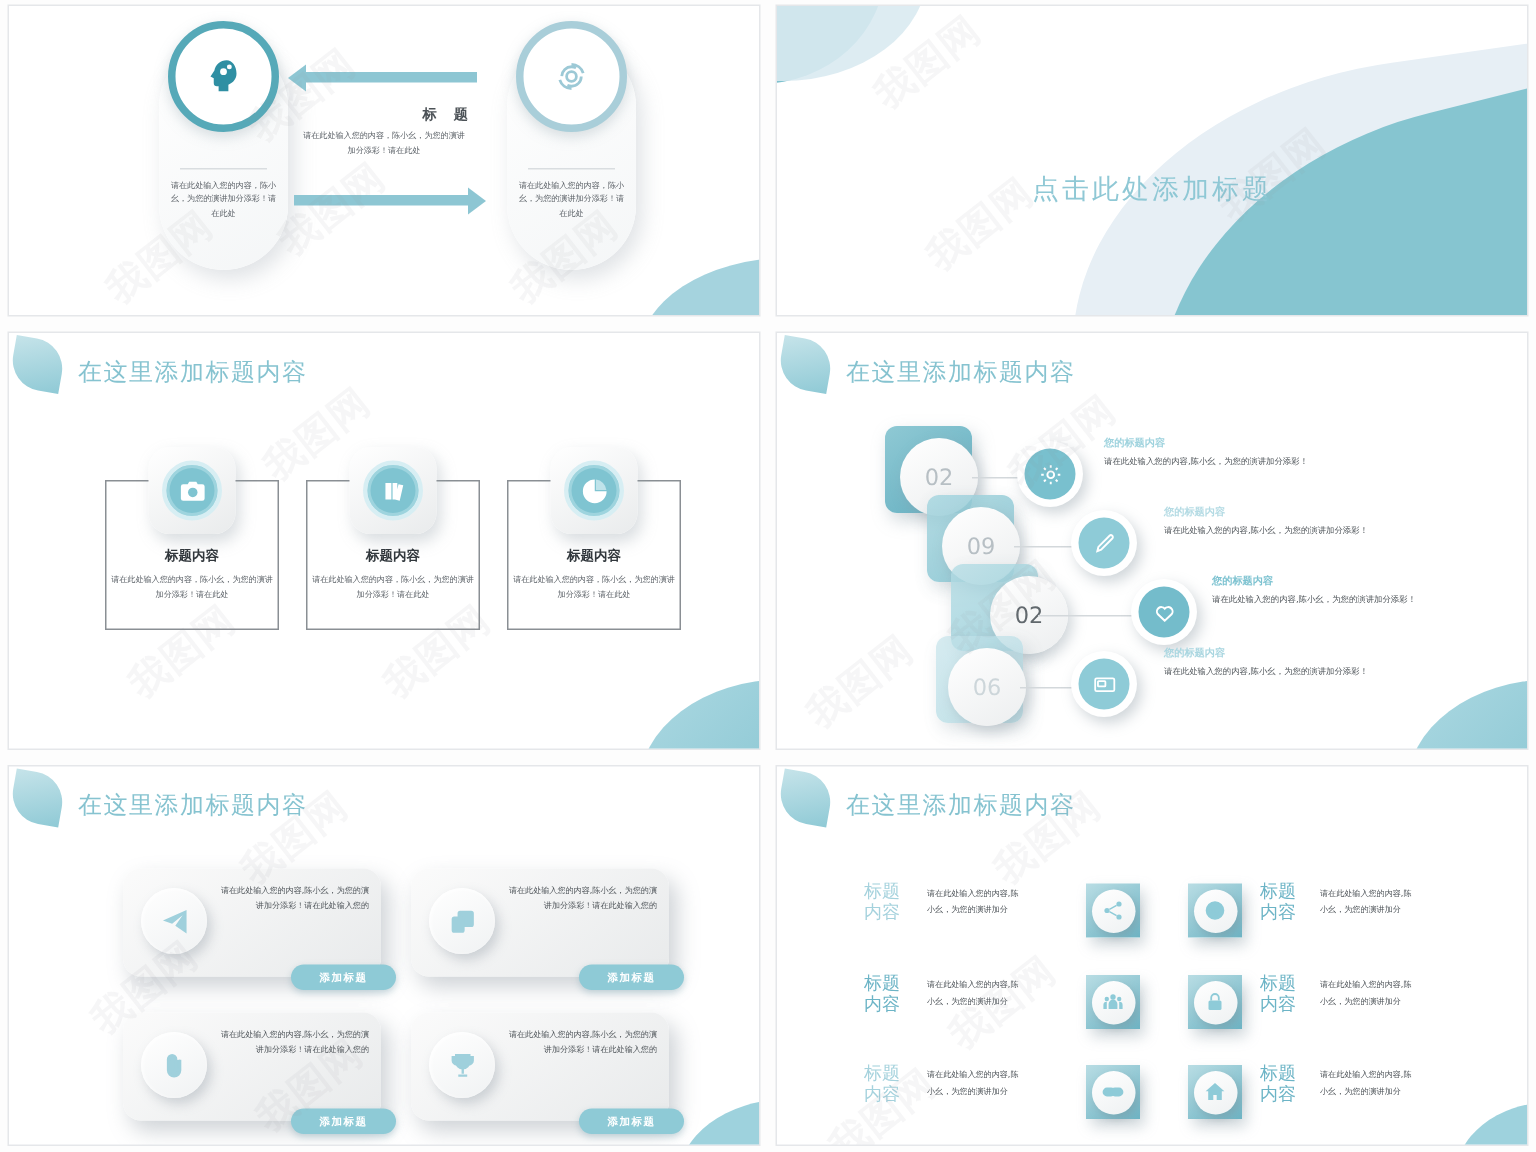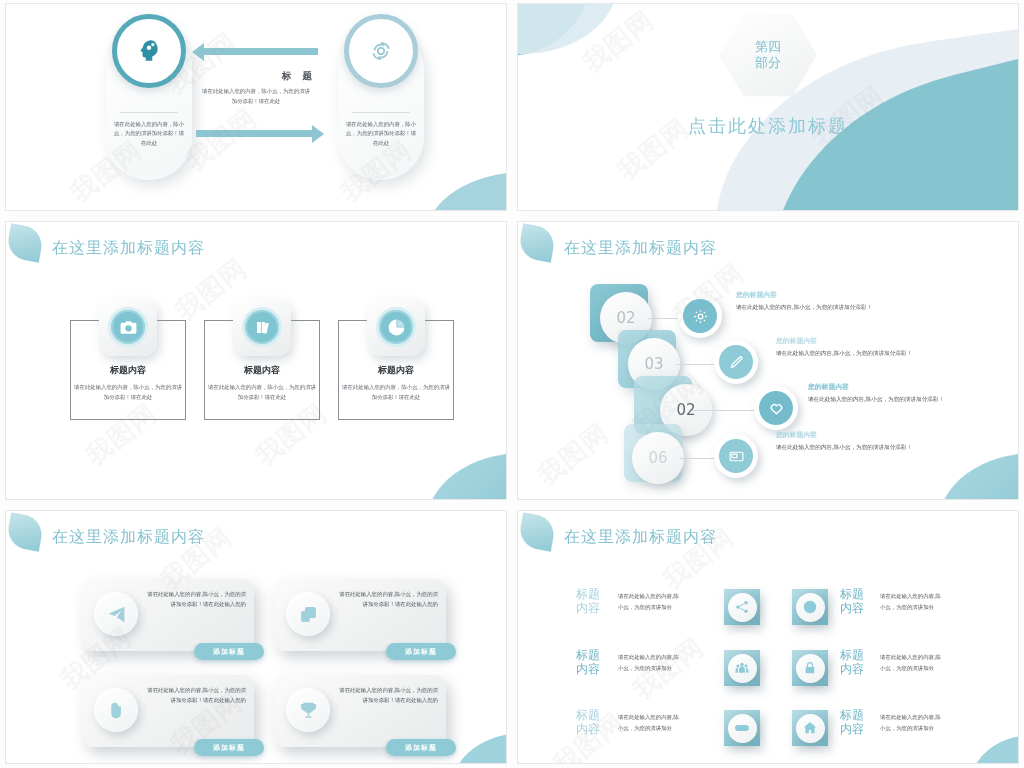"第四" div.hexagon { html: <div> <div> <div> <div>第四</div> <div>部分</div> </div> </div> </div> -> none }
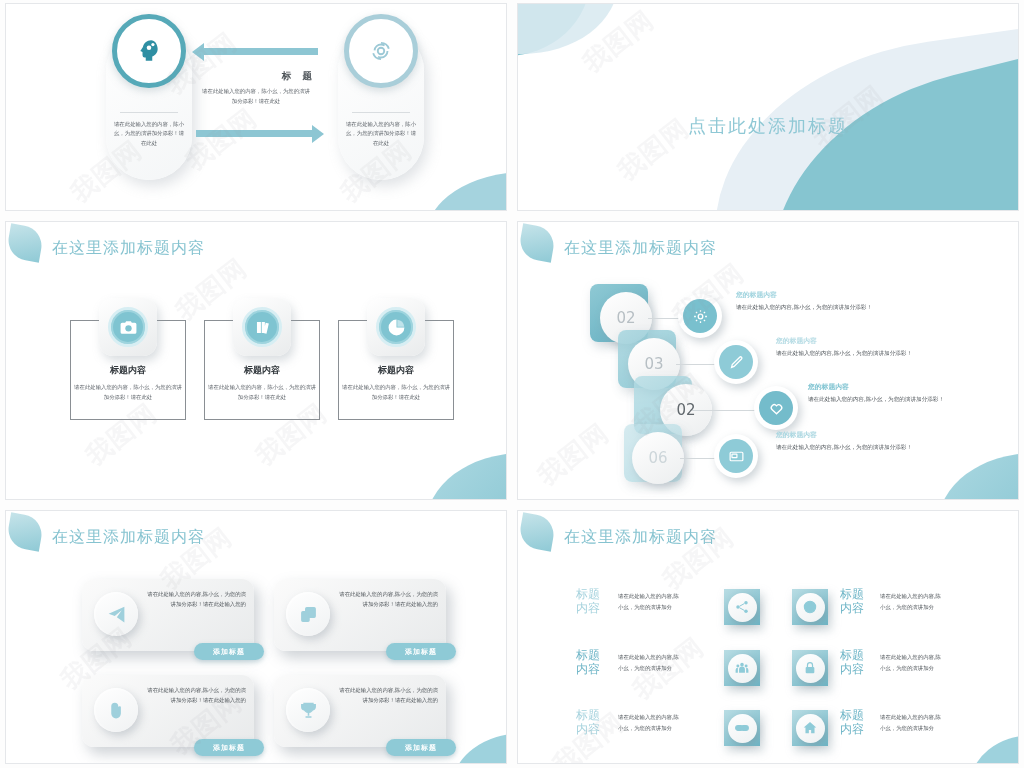"03" div.step-num { text: 03 -> 09 }
